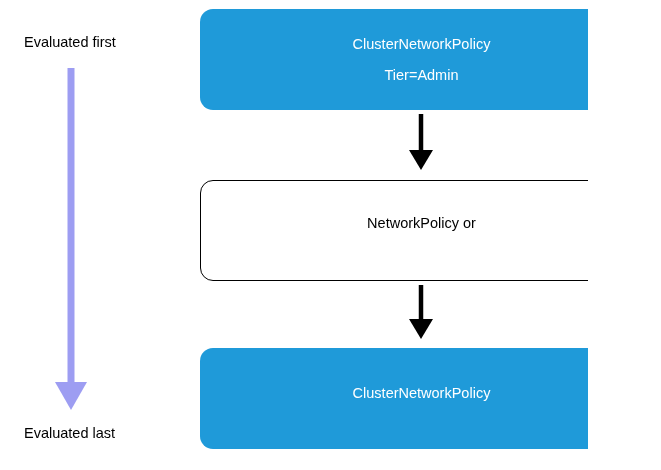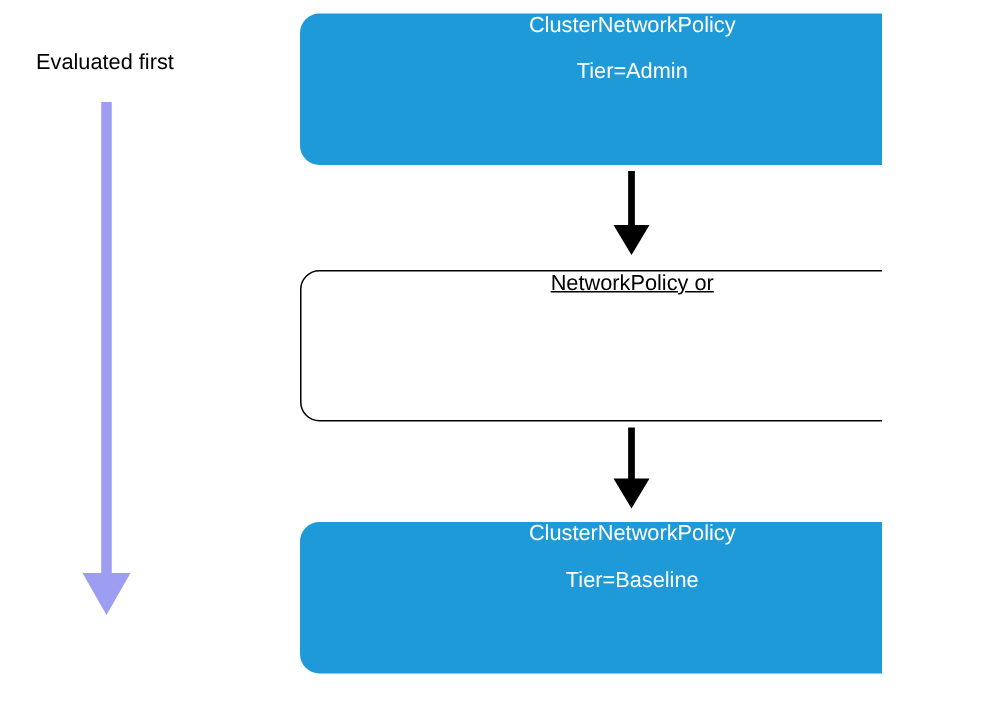"ClusterNetworkPolicy" .node { justify-content: none -> center }
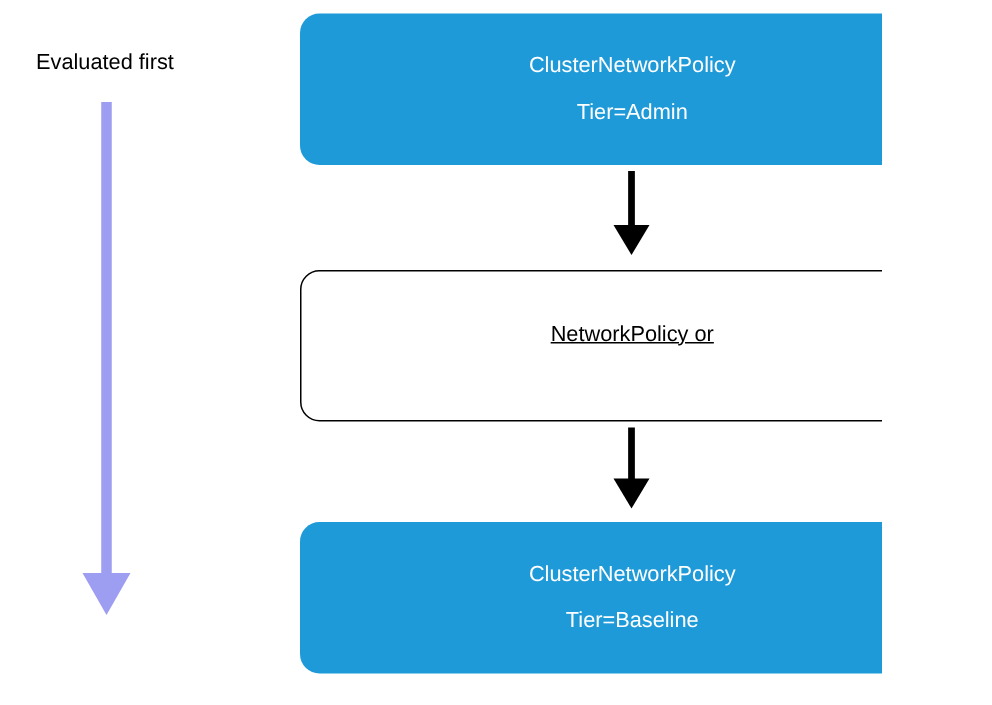"NetworkPolicy or" .node.white .node-title { text-decoration: underline -> none }
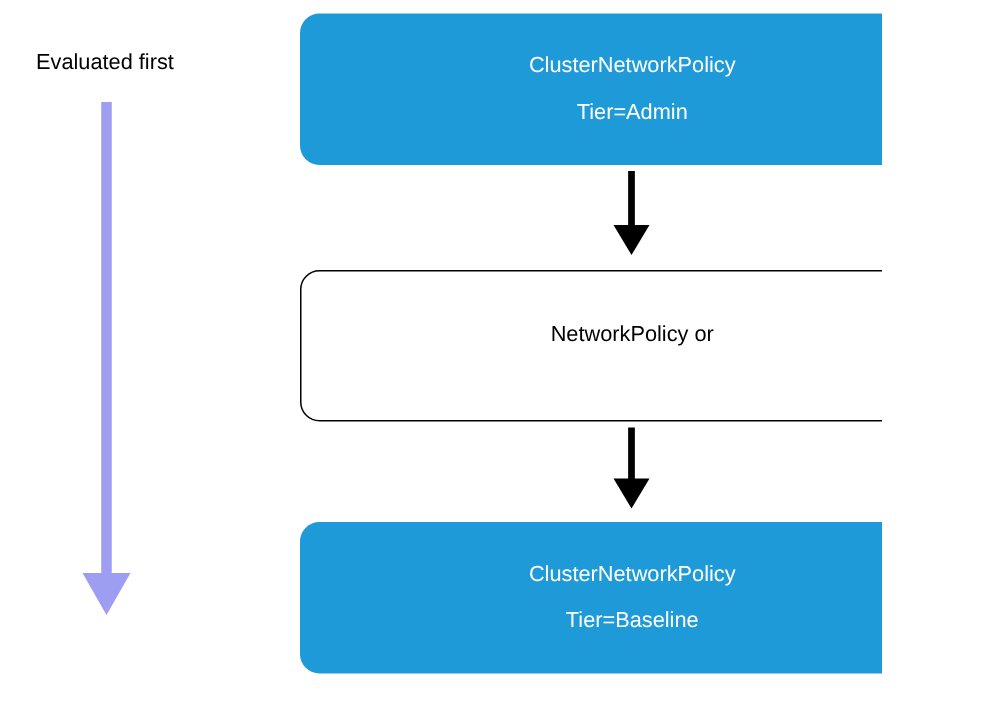"Tier=Baseline" div.node-sub { html: <div>Tier=Baseline</div> -> none }
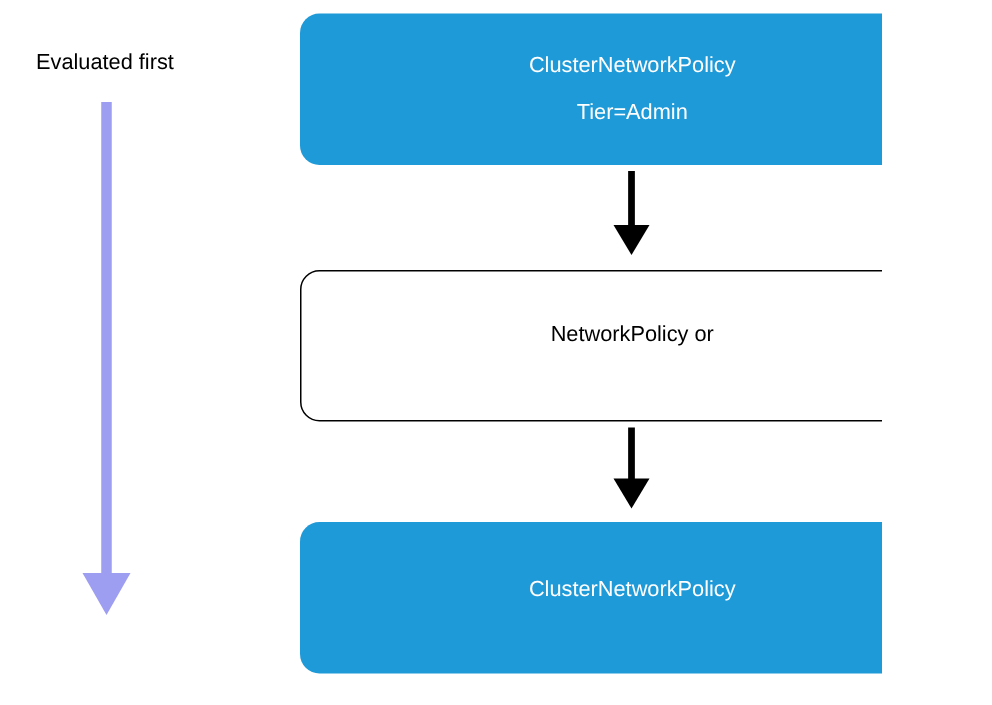"Evaluated last" div.order-label { html: none -> <div>Evaluated last</div> }
